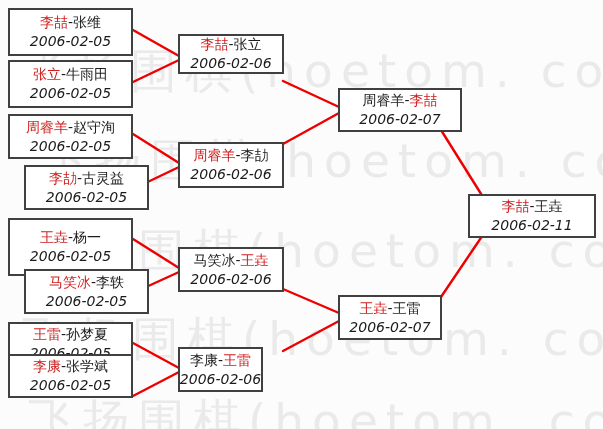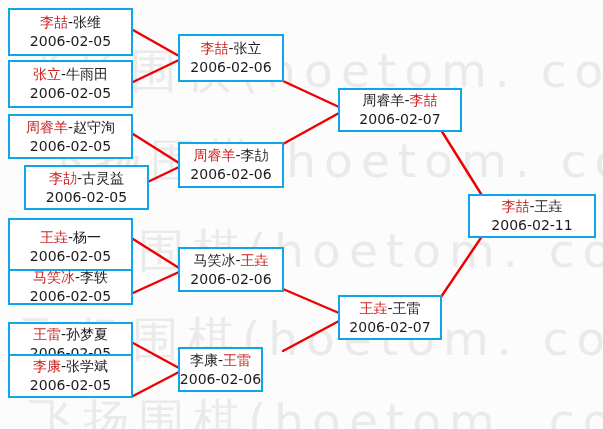"李喆-张维" .box { border: 2px solid #0ea5e9 -> 2px solid #404040 }
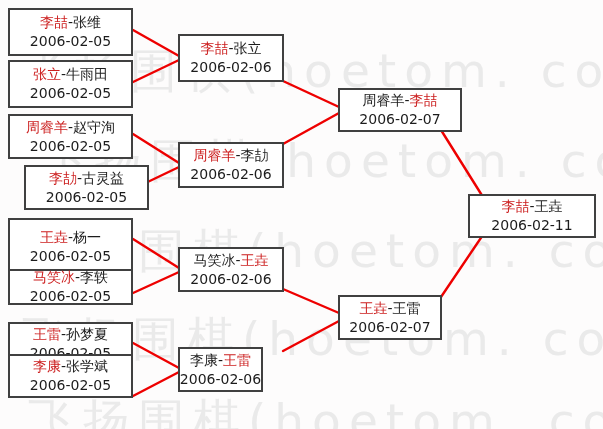"2006-02-05" .date { font-style: none -> italic }
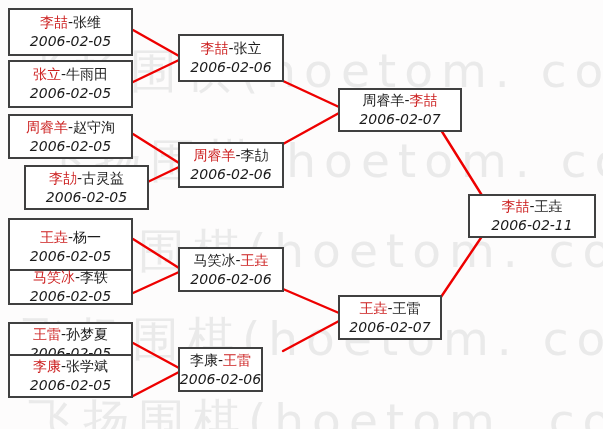"李喆-张立" div.box { height: 48px -> 40px }
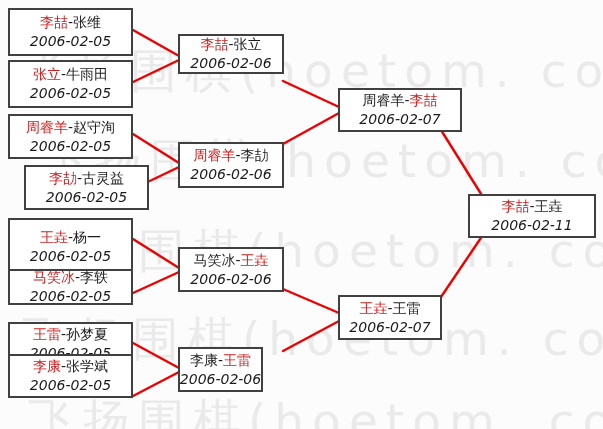"马笑冰-李轶" div.box { height: 36px -> 45px; left: 8px -> 24px }
